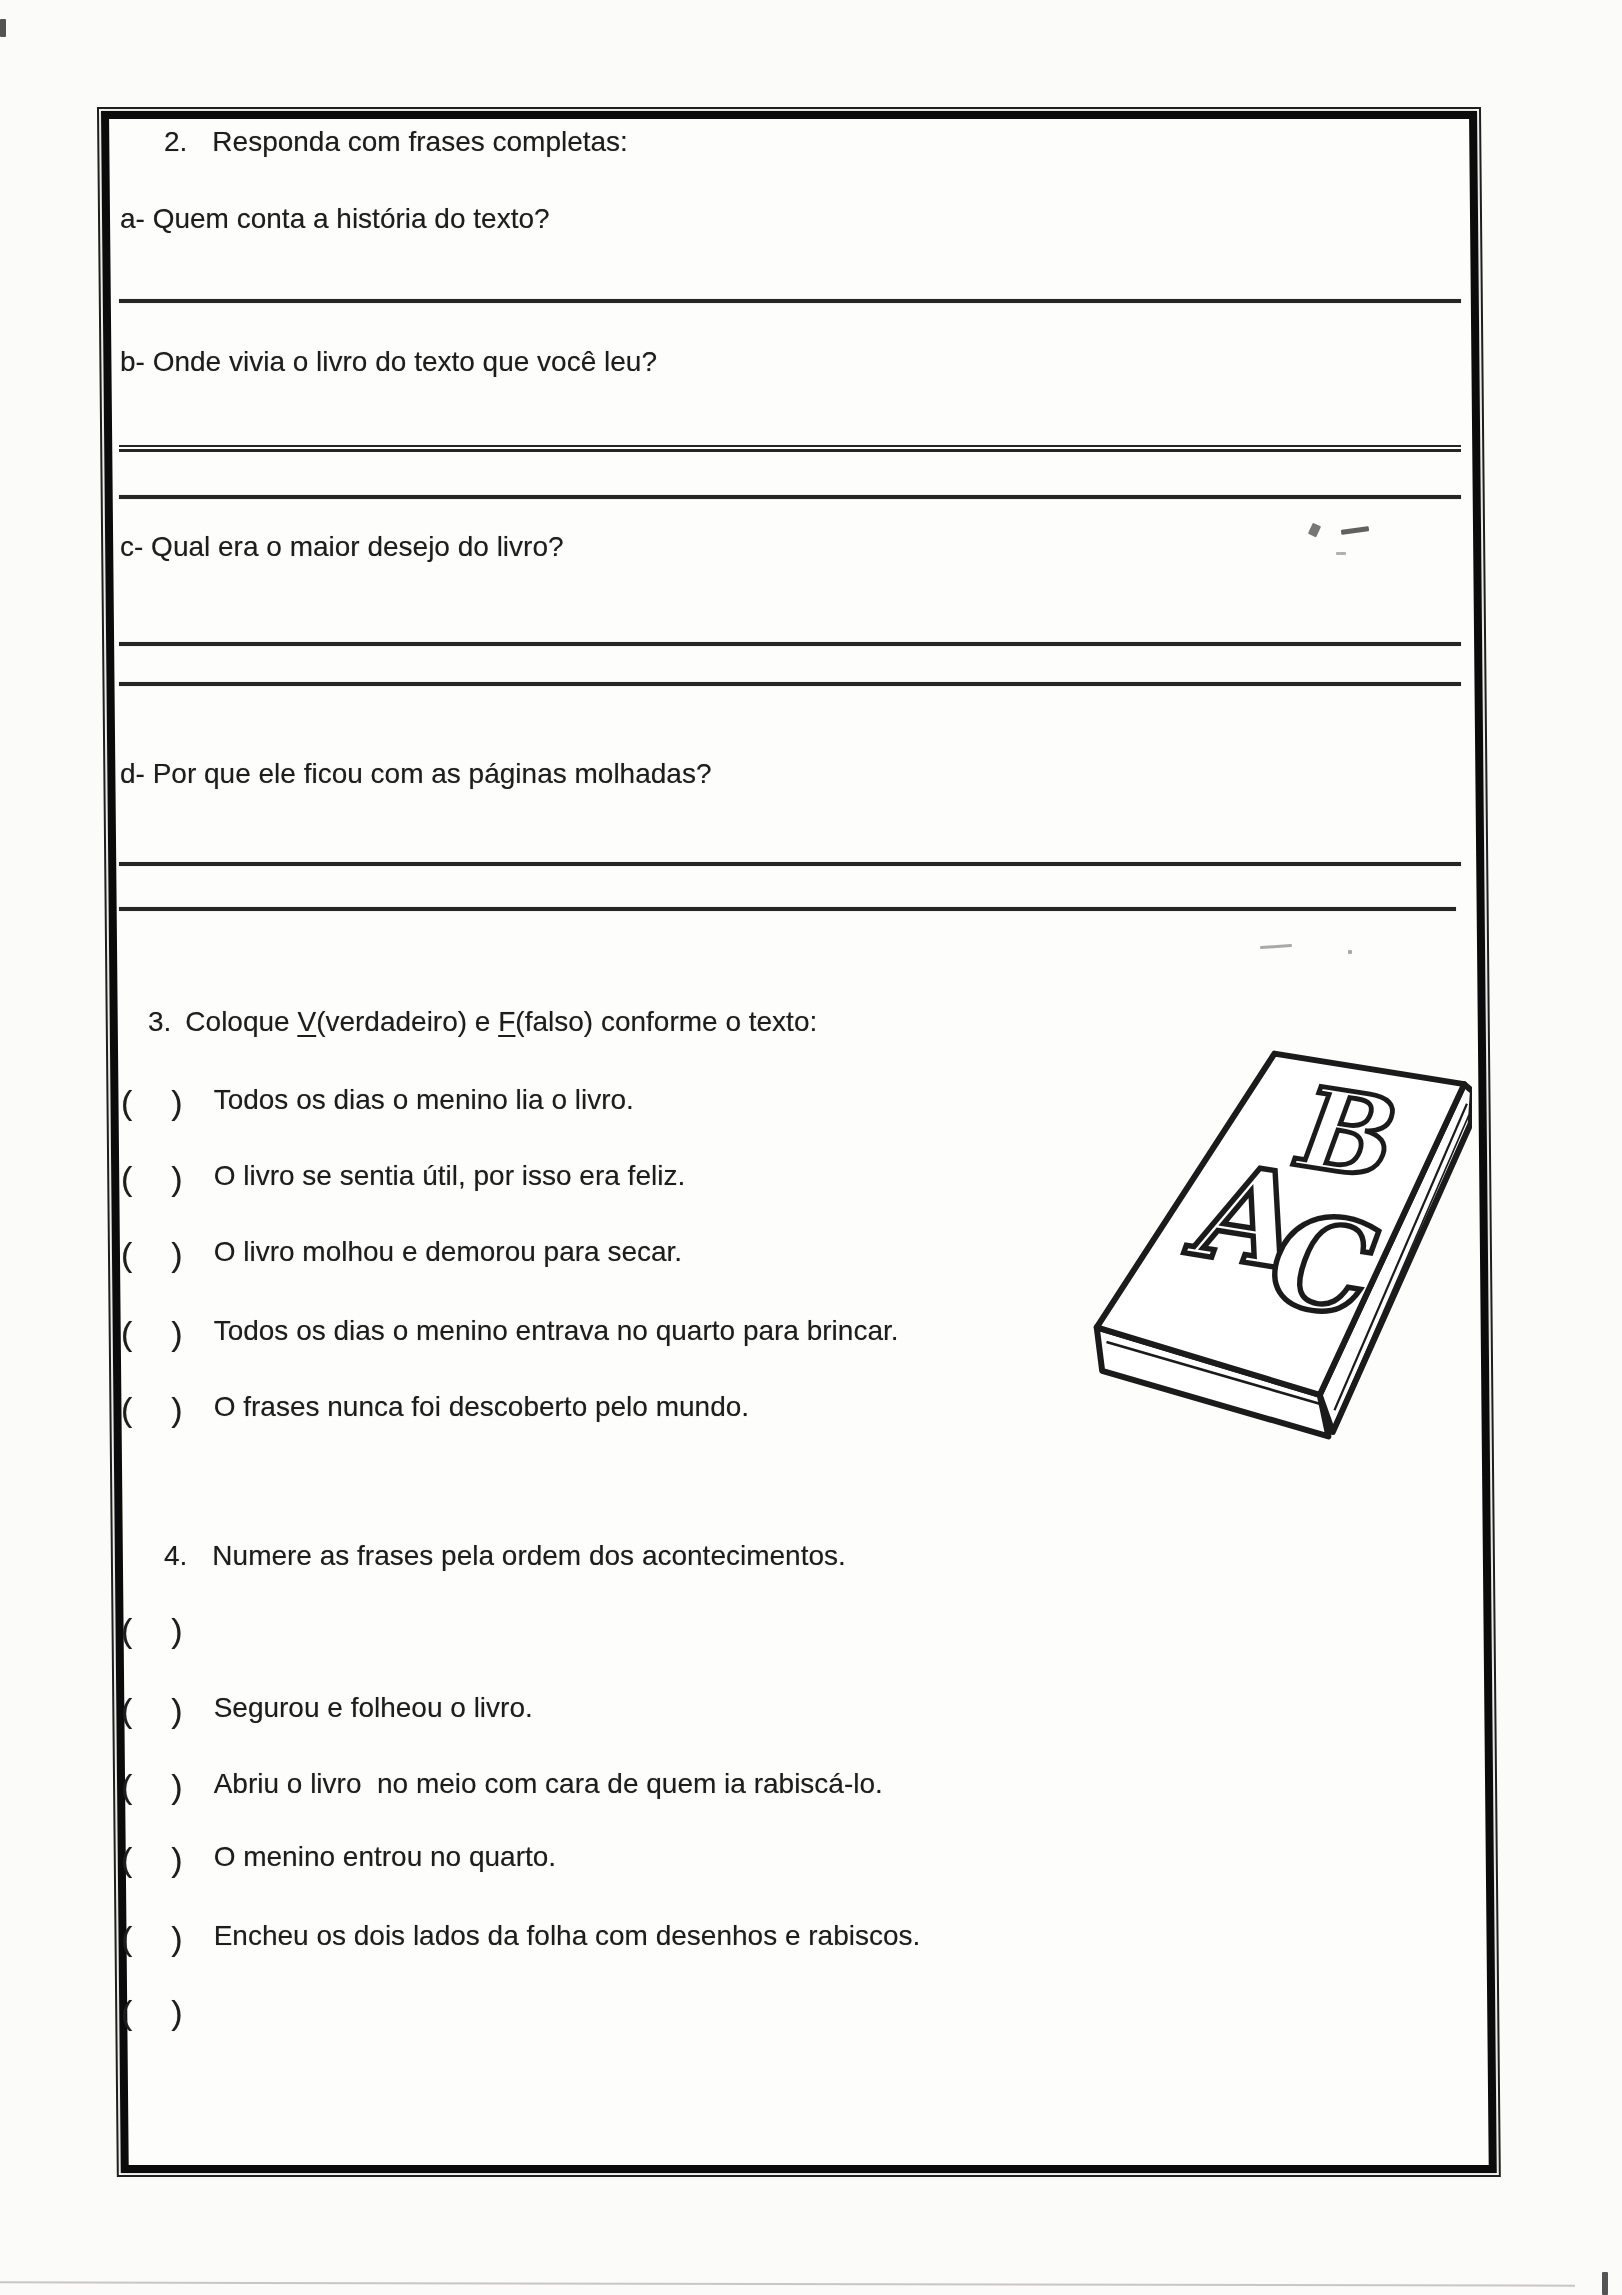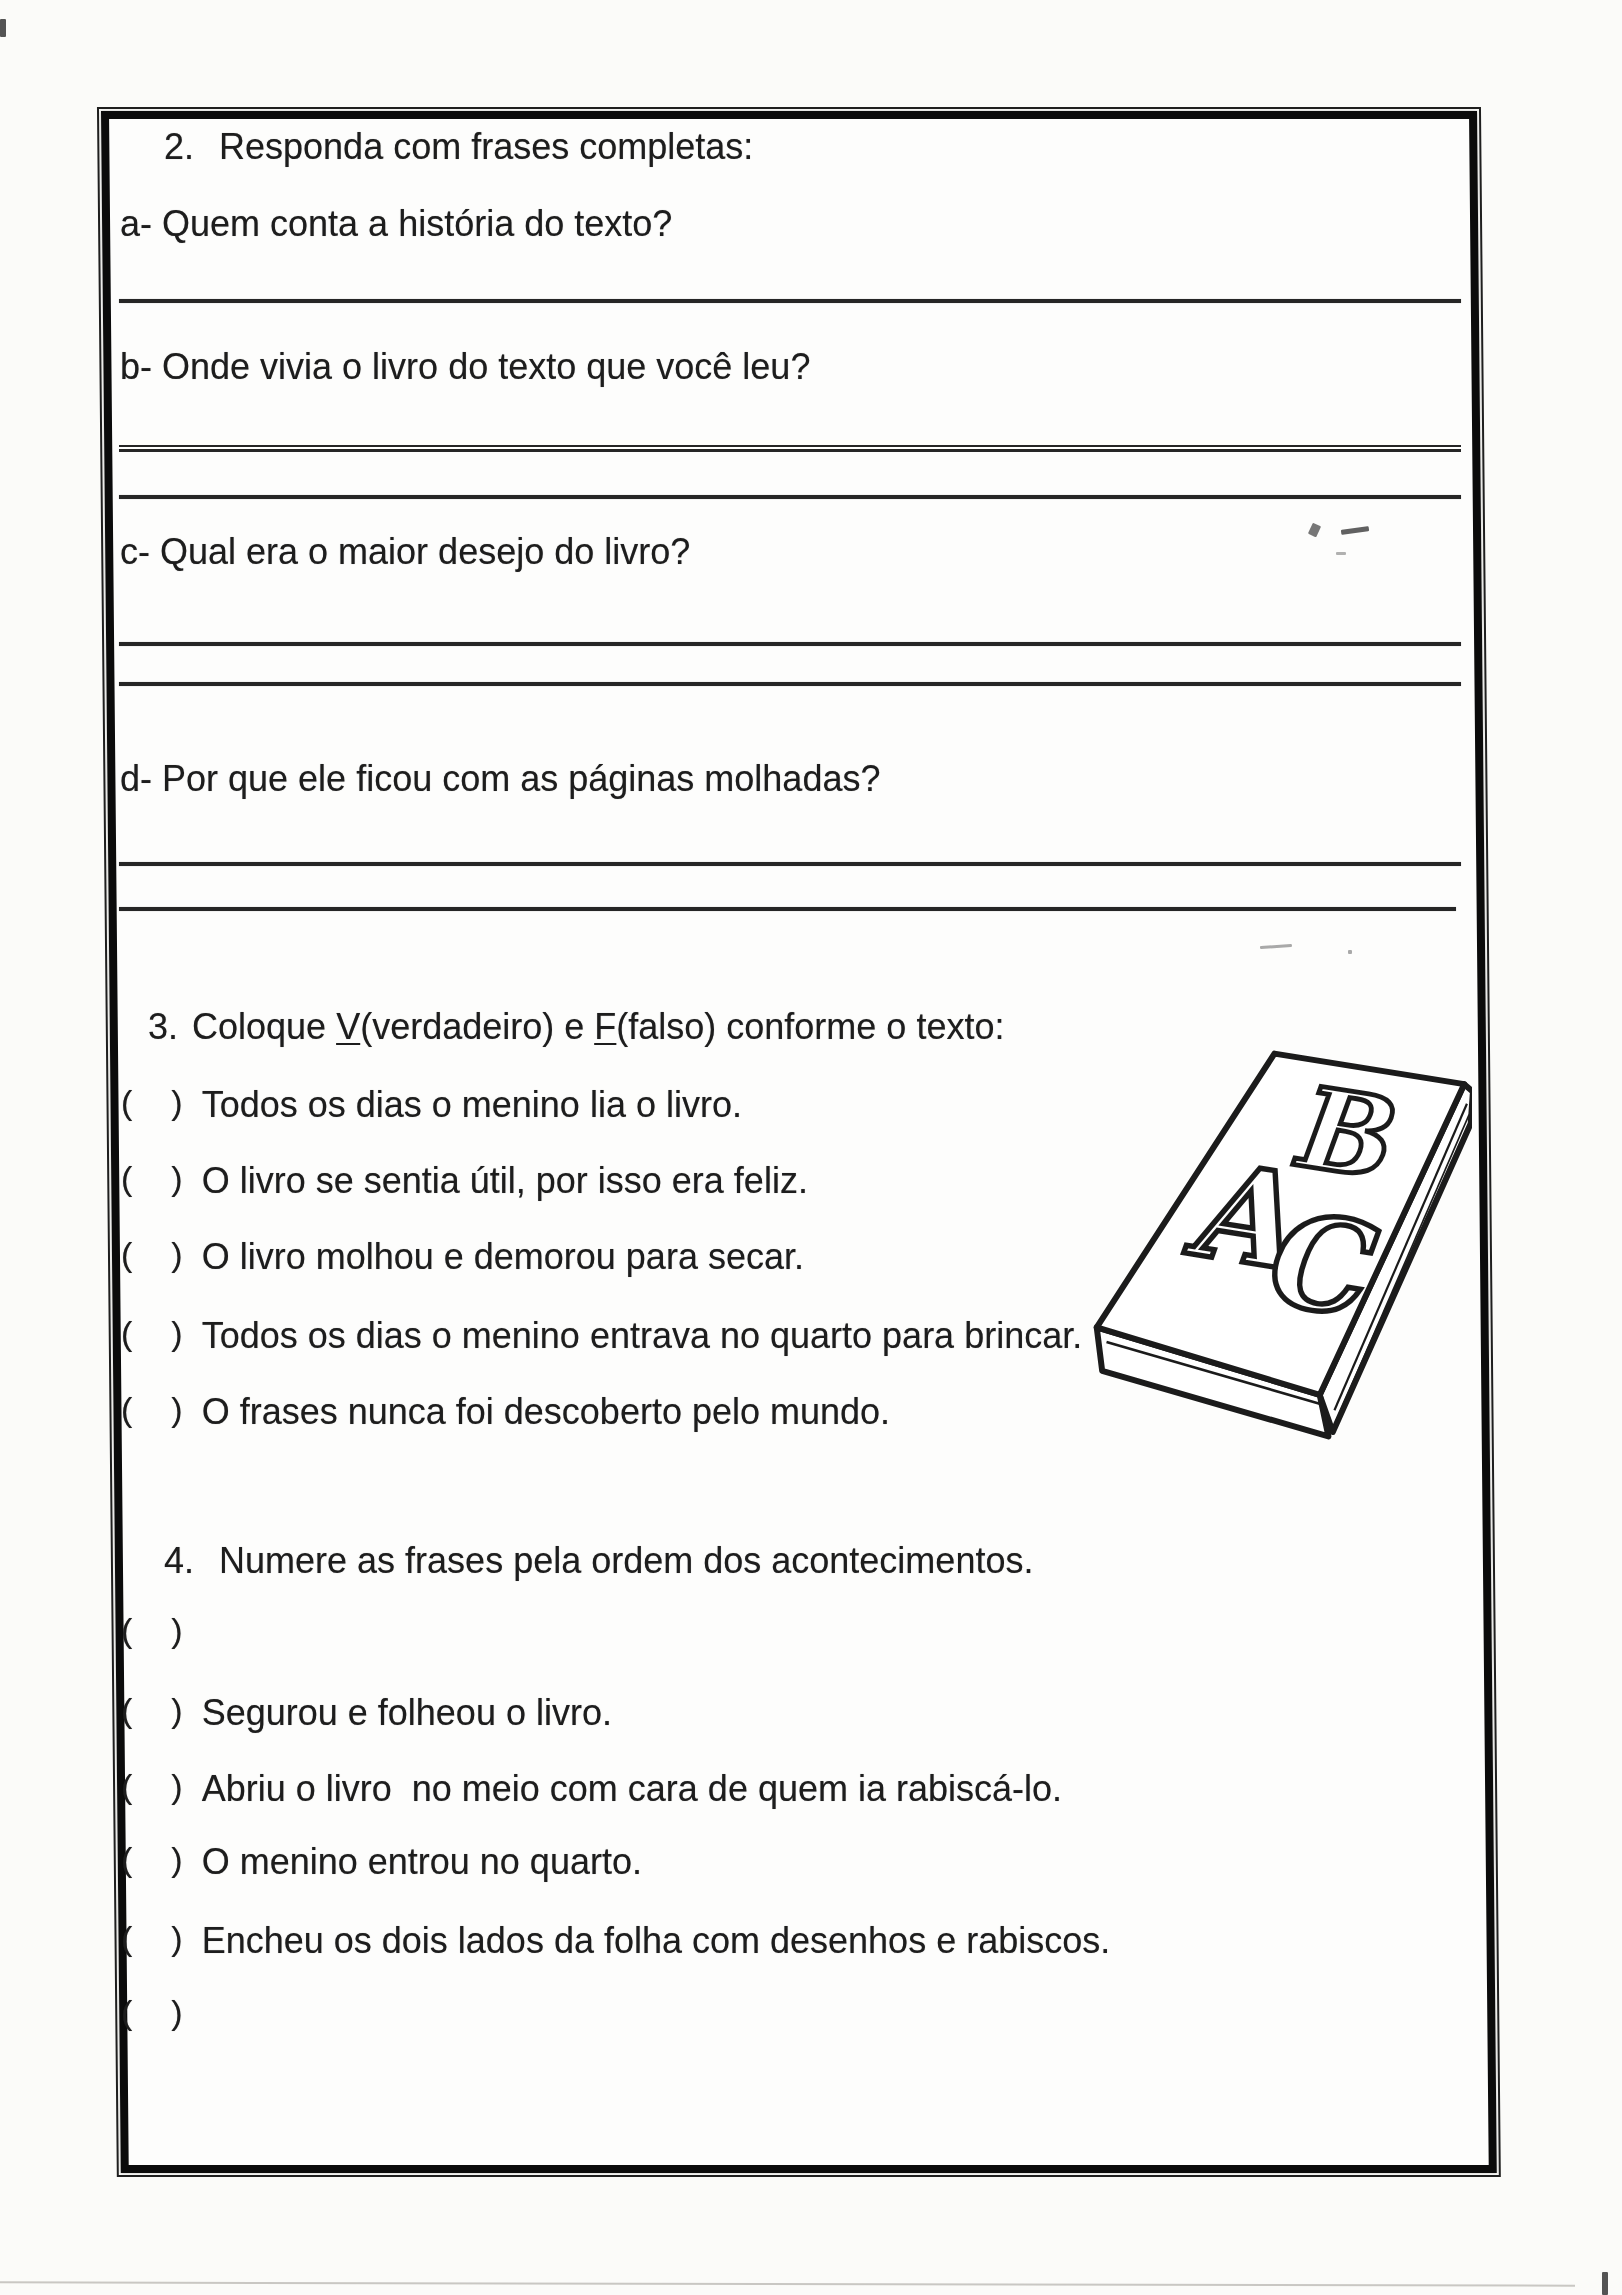"2. Responda com frases completas:" .txt { font-size: 36px -> 28px }
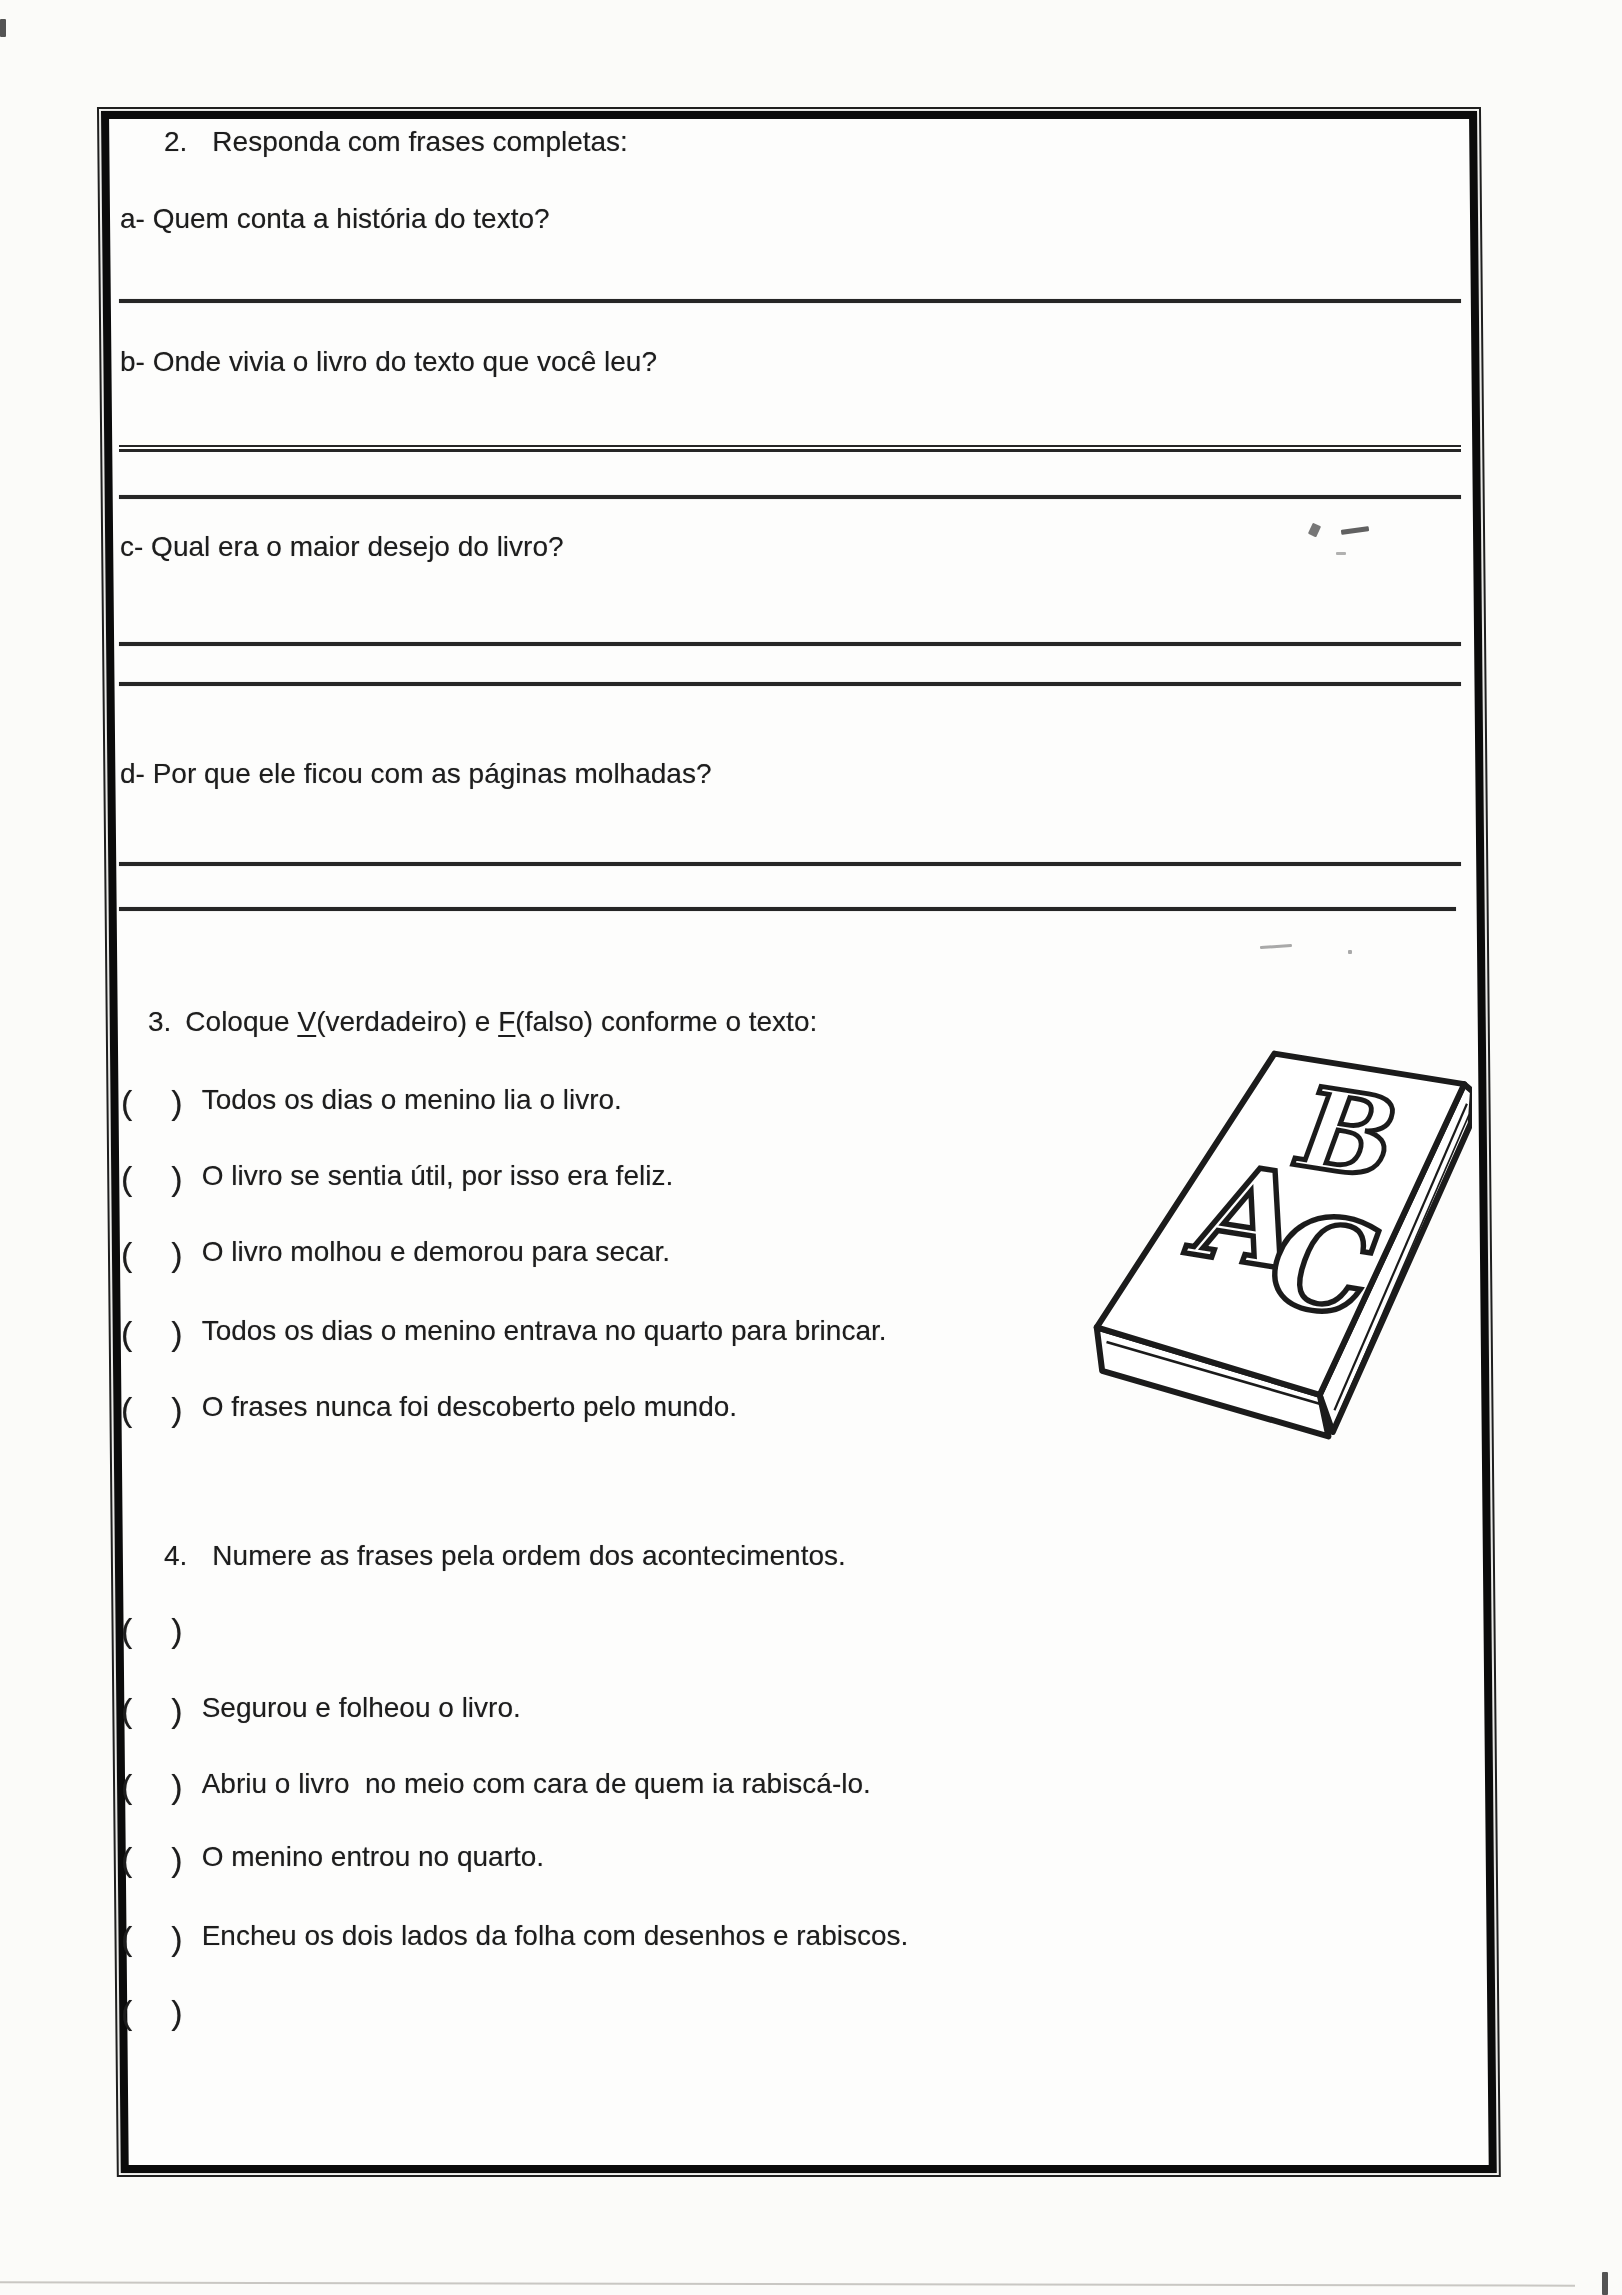"Todos os dias o menino" .itemrow .txt { margin-left: 19px -> 31px }
